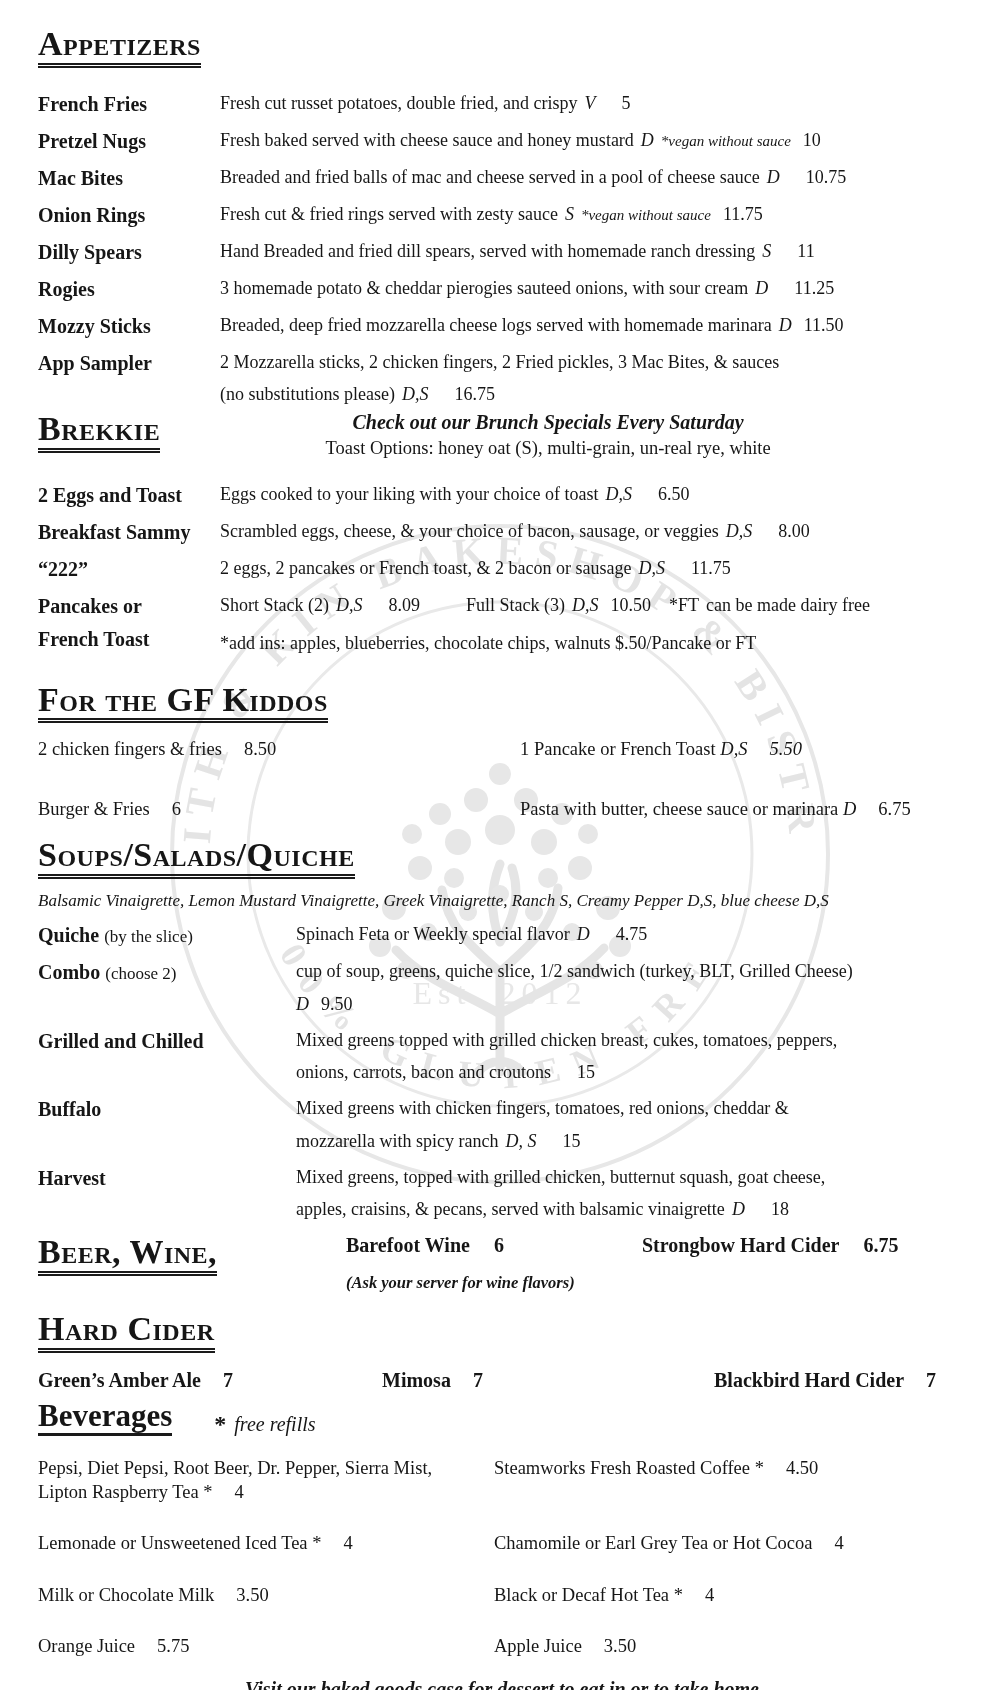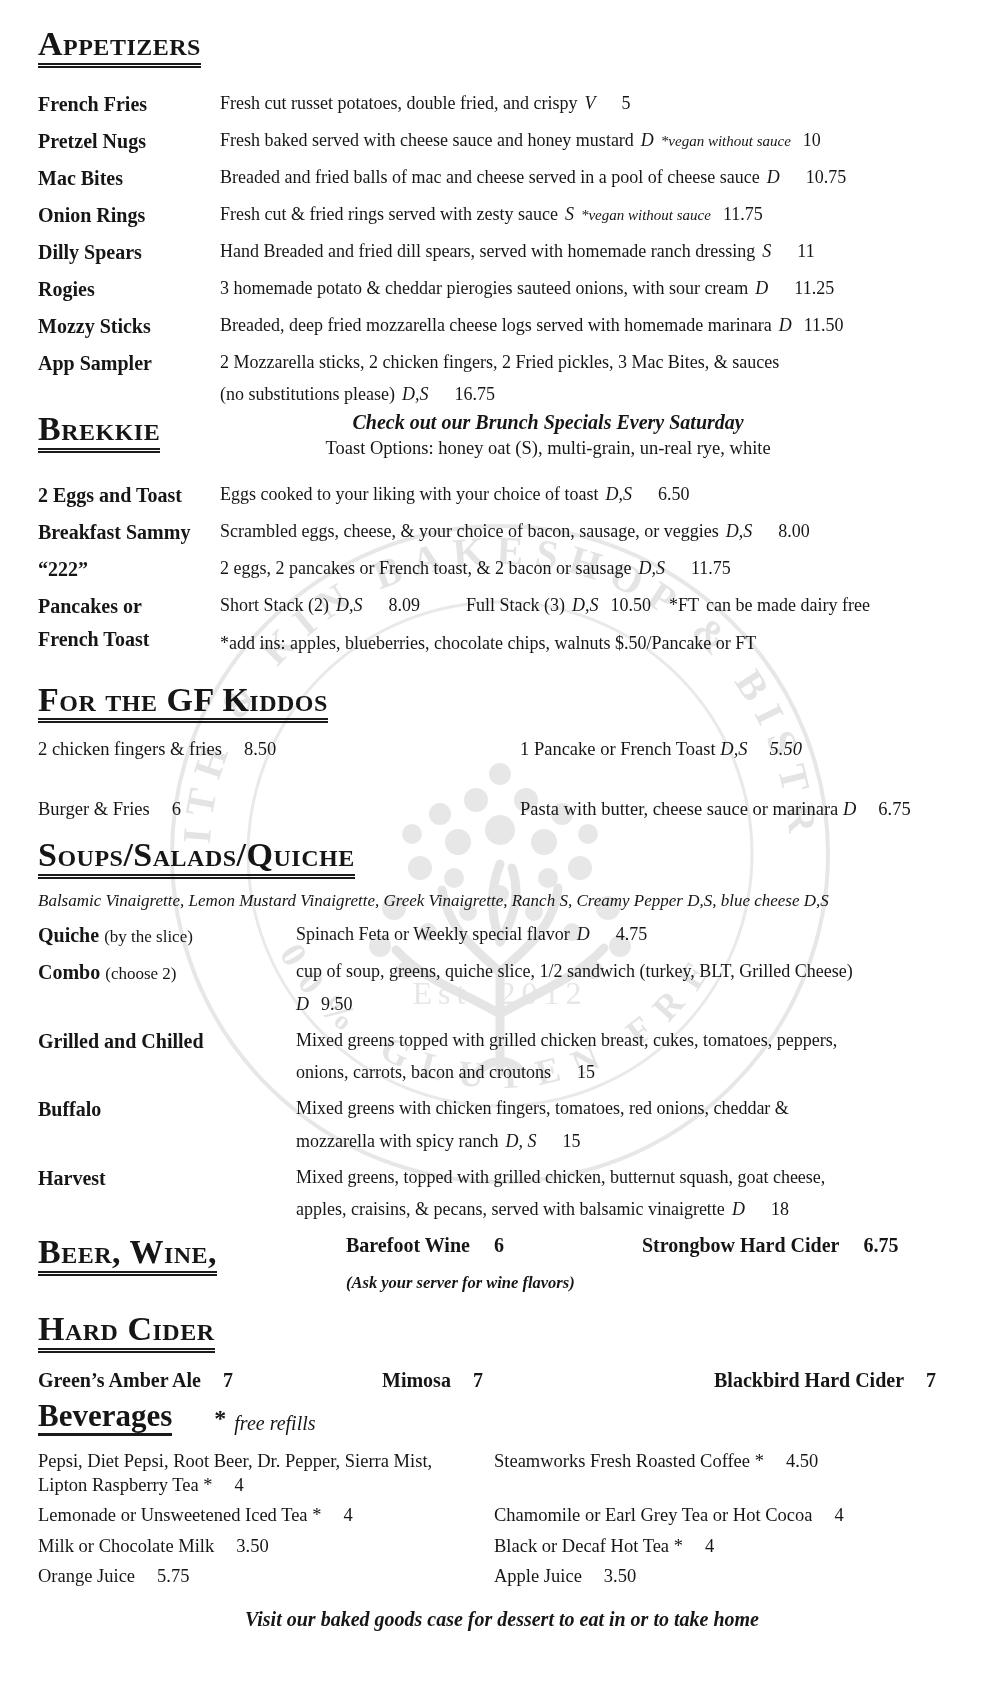"Beverages" .bev-head { align-items: center -> flex-end; margin-bottom: 13px -> 20px }
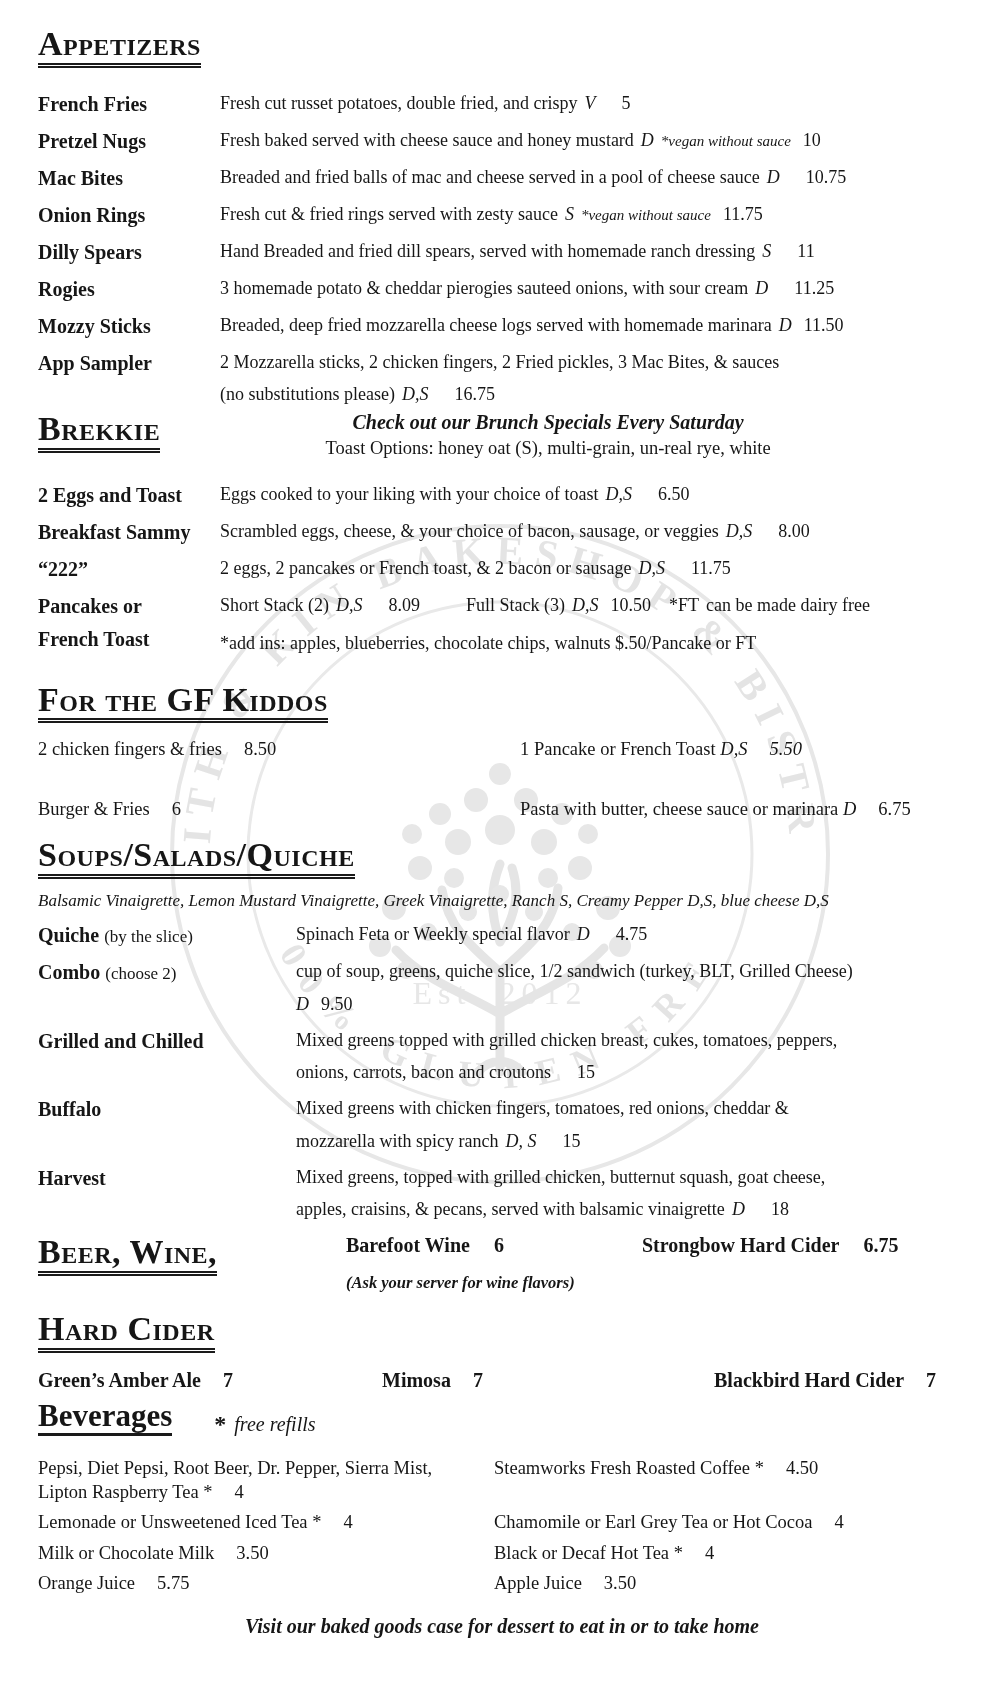"Pepsi, Diet Pepsi, Root Beer," div.two-col { row-gap: 6px -> 27px }
